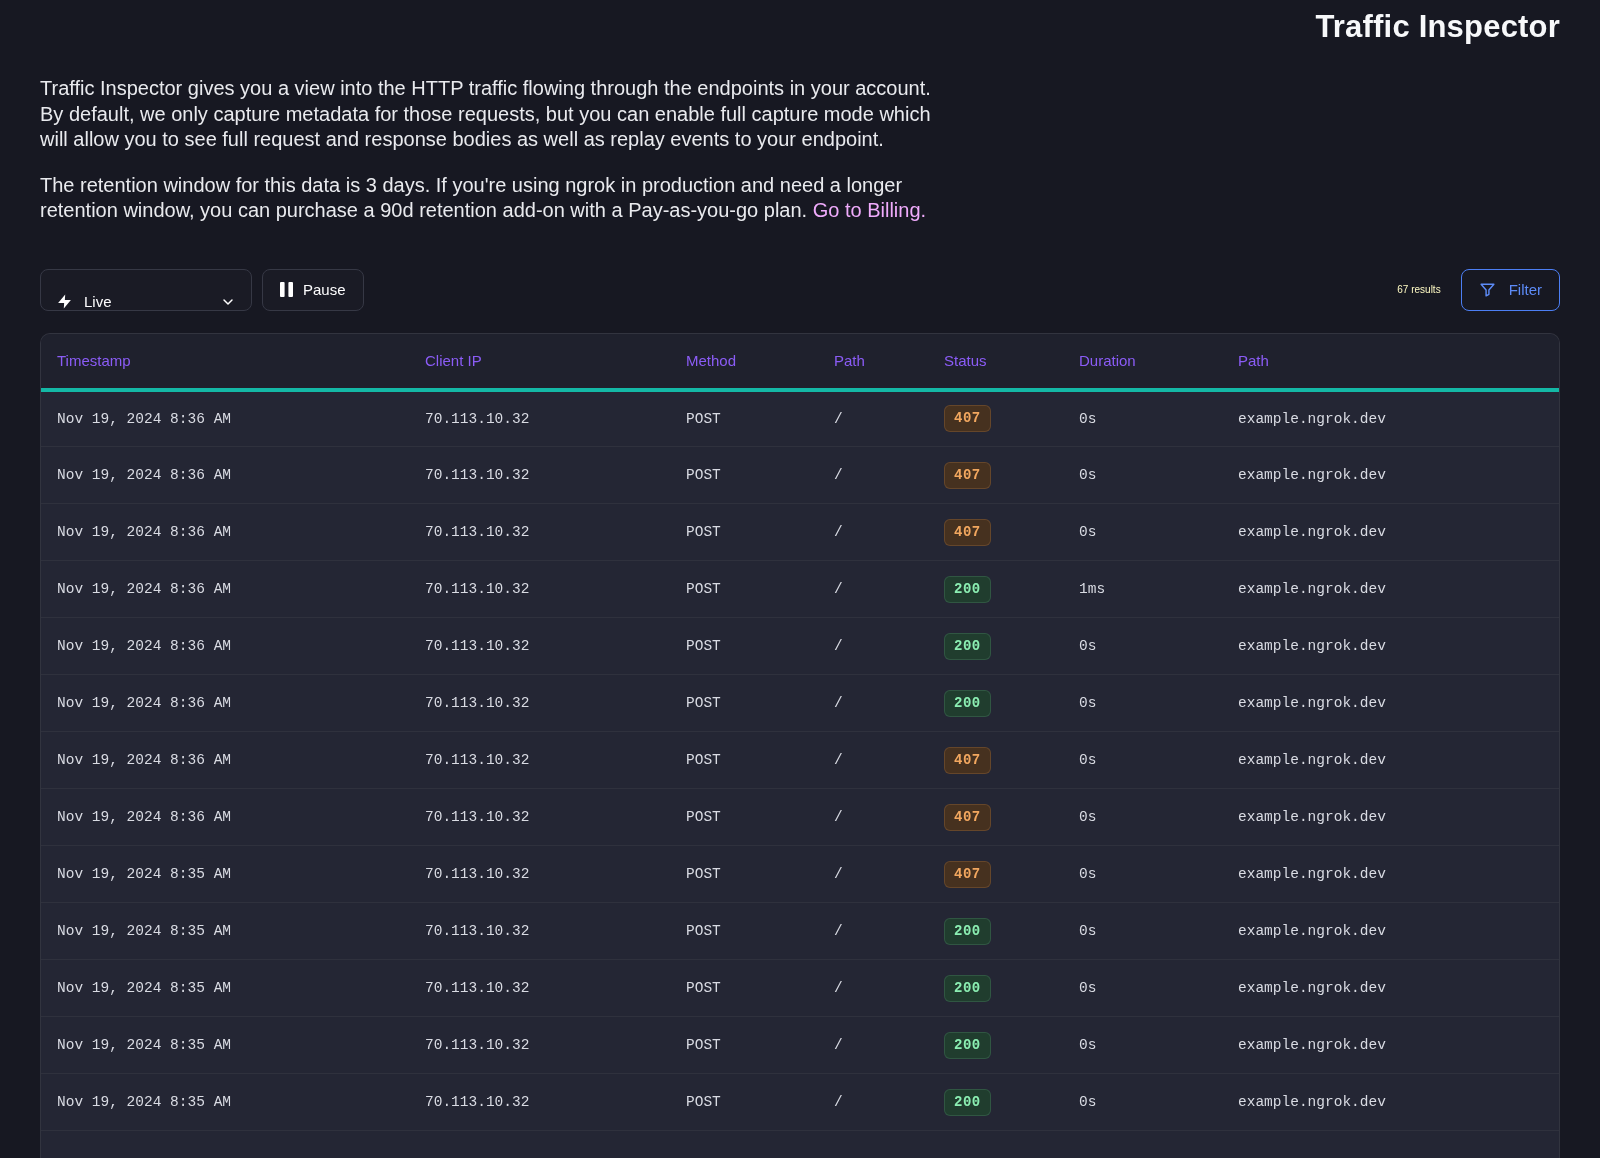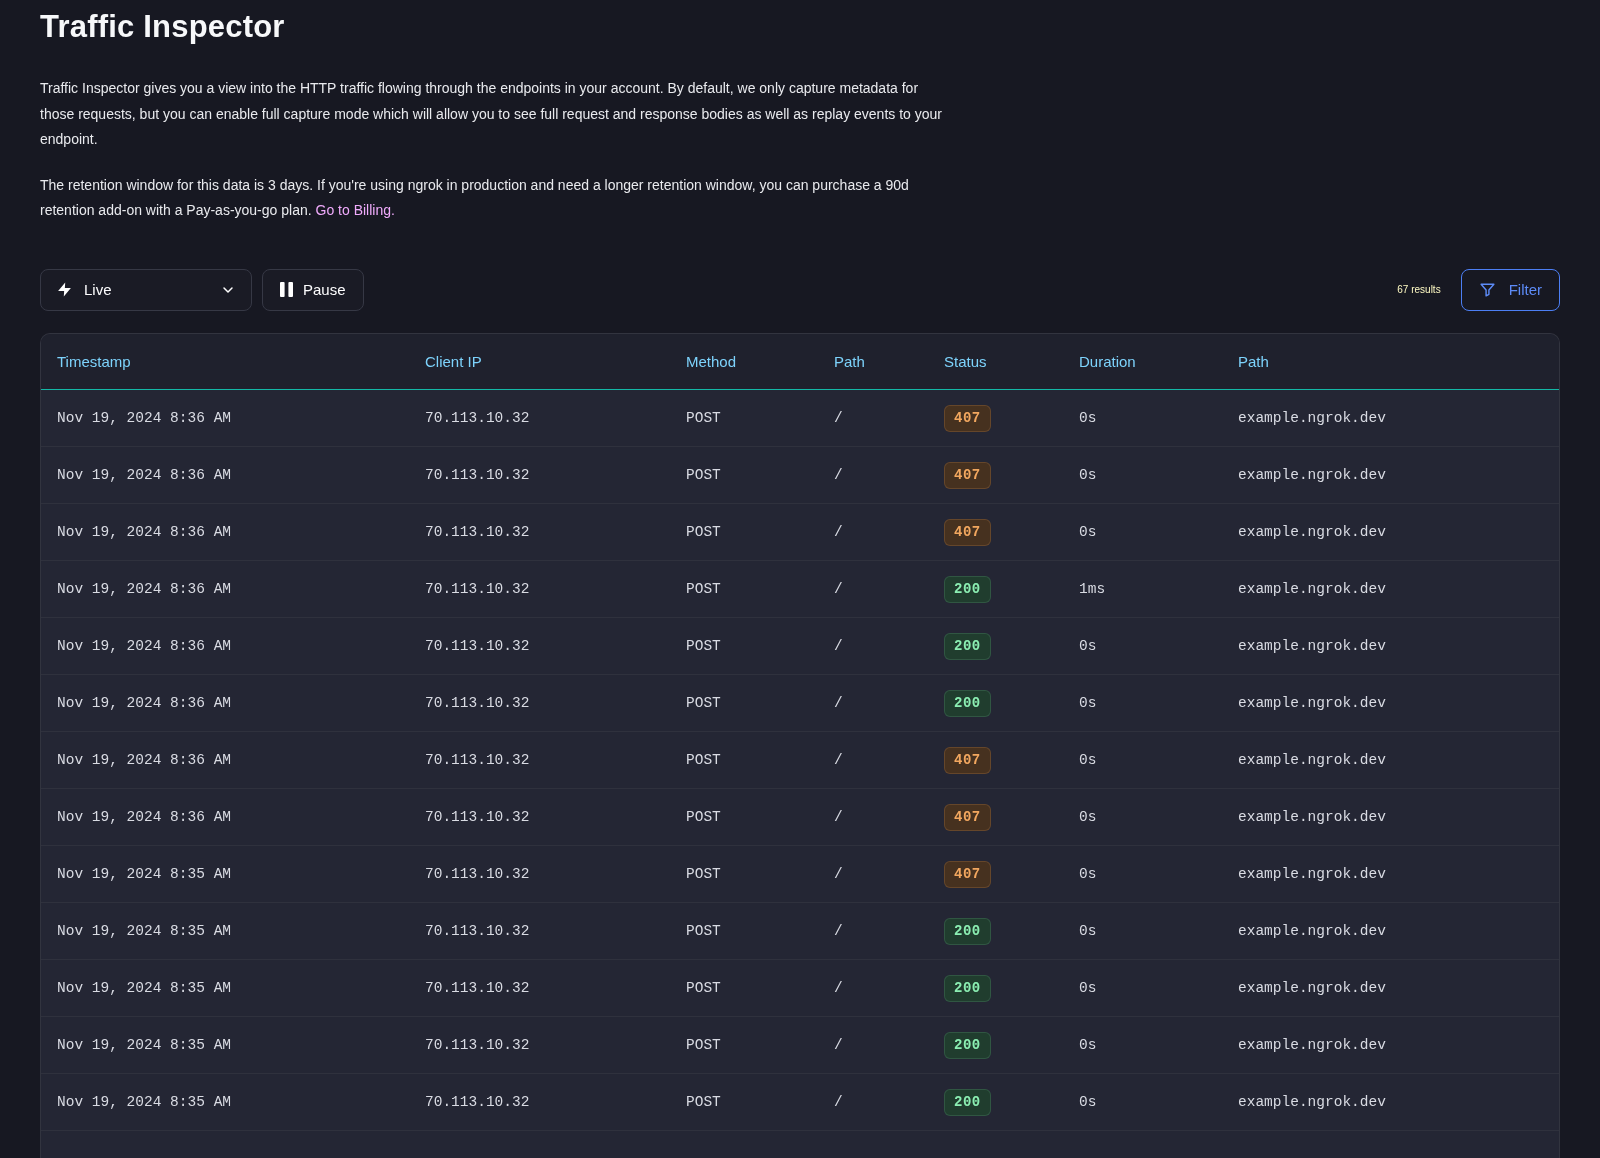"Traffic Inspector" .page-title { text-align: none -> right }
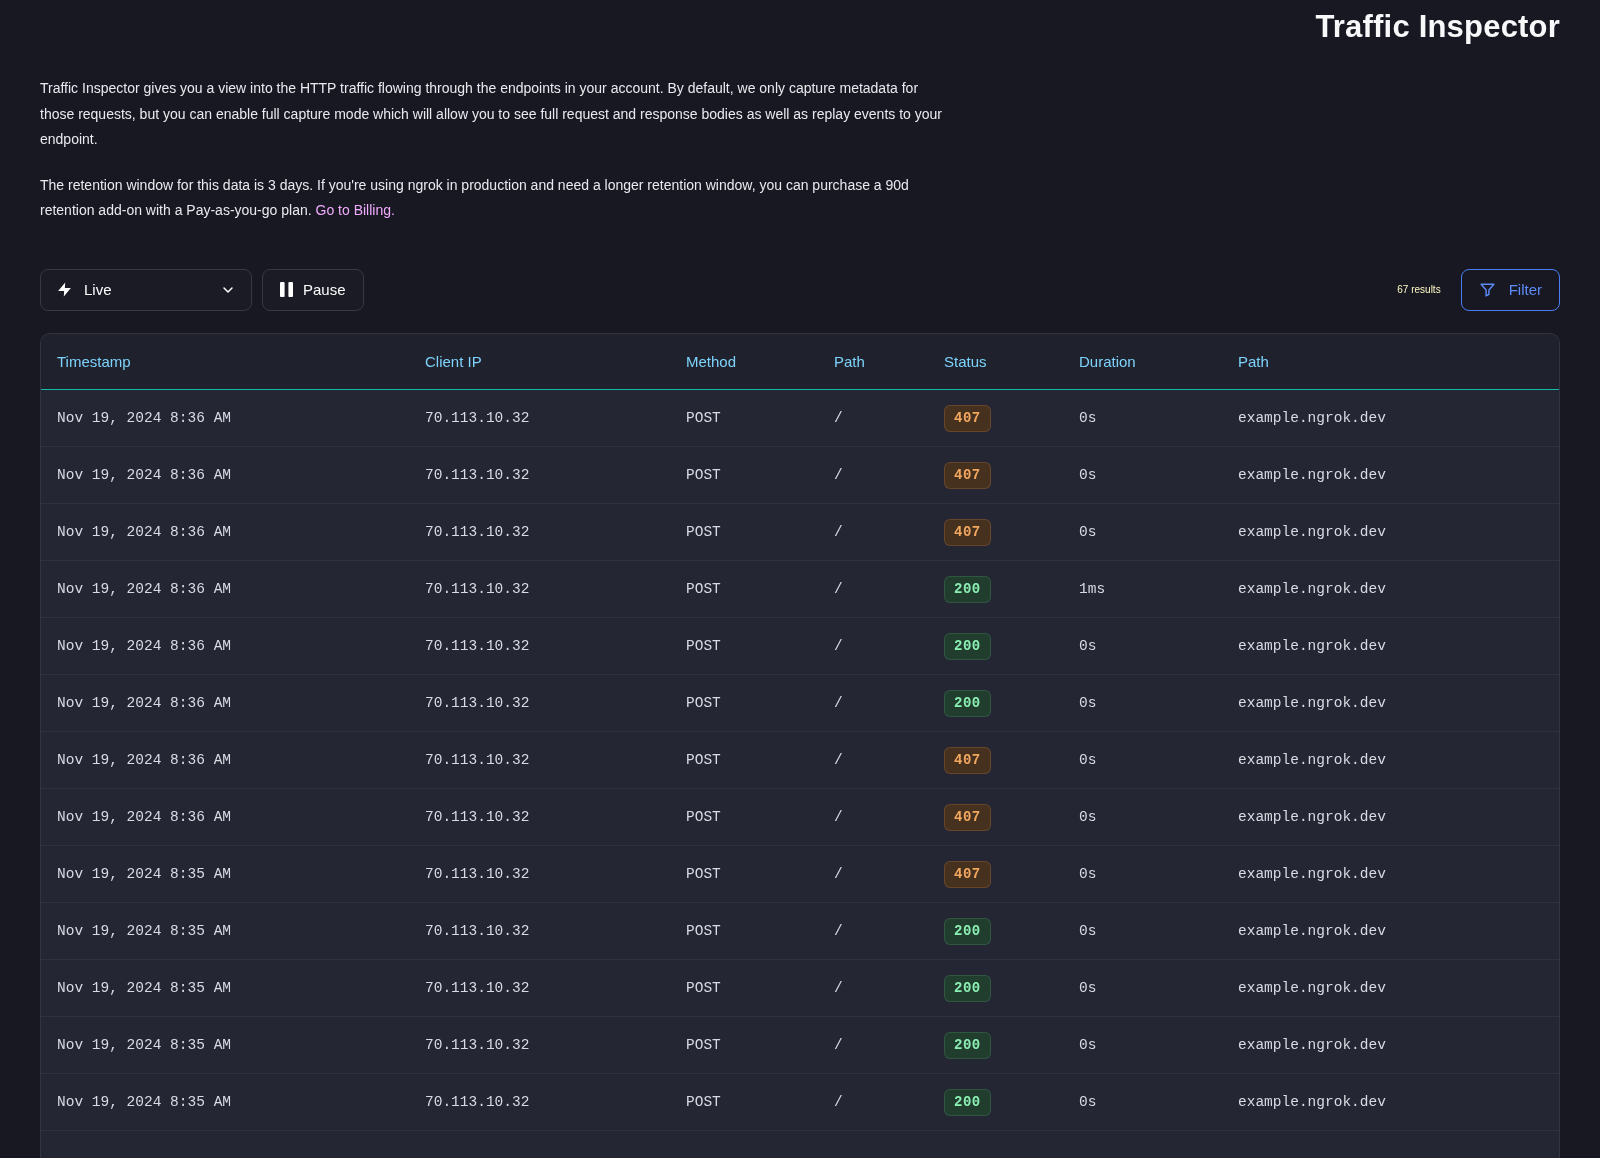"Traffic Inspector gives you a" .desc { font-size: 14px -> 20px }
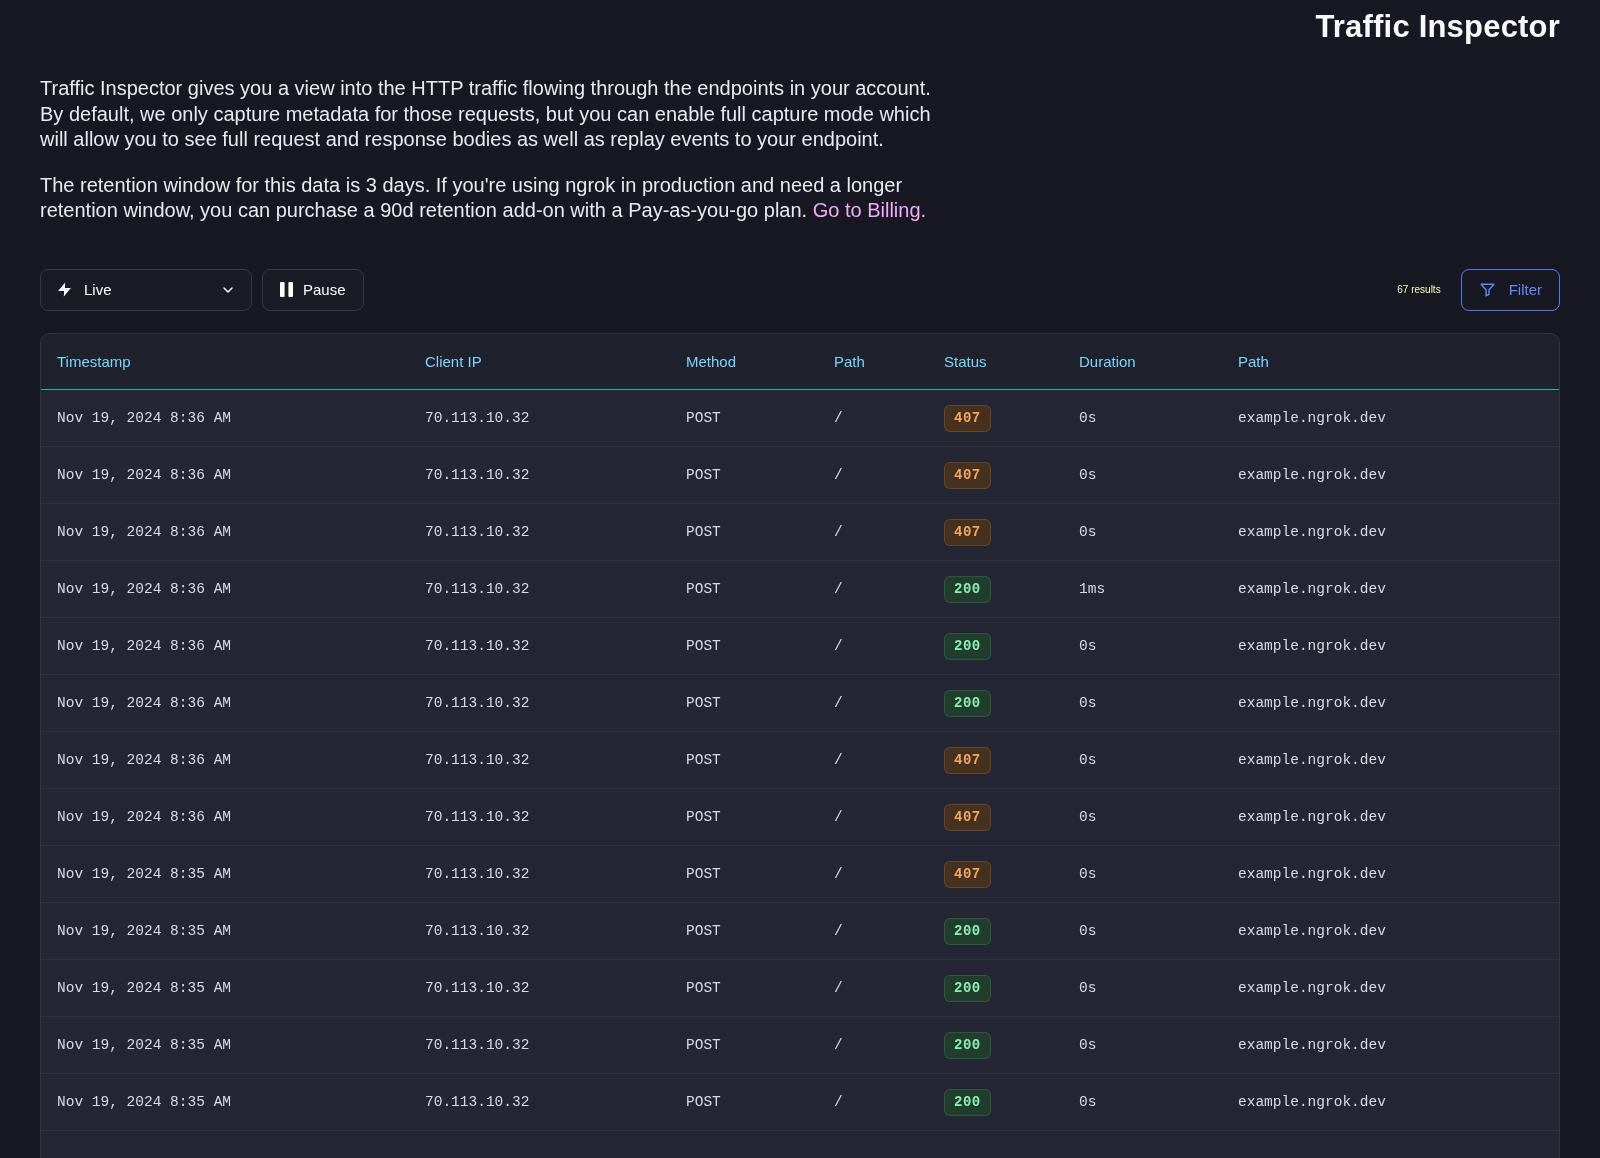"Live" .select { align-items: none -> flex-end }
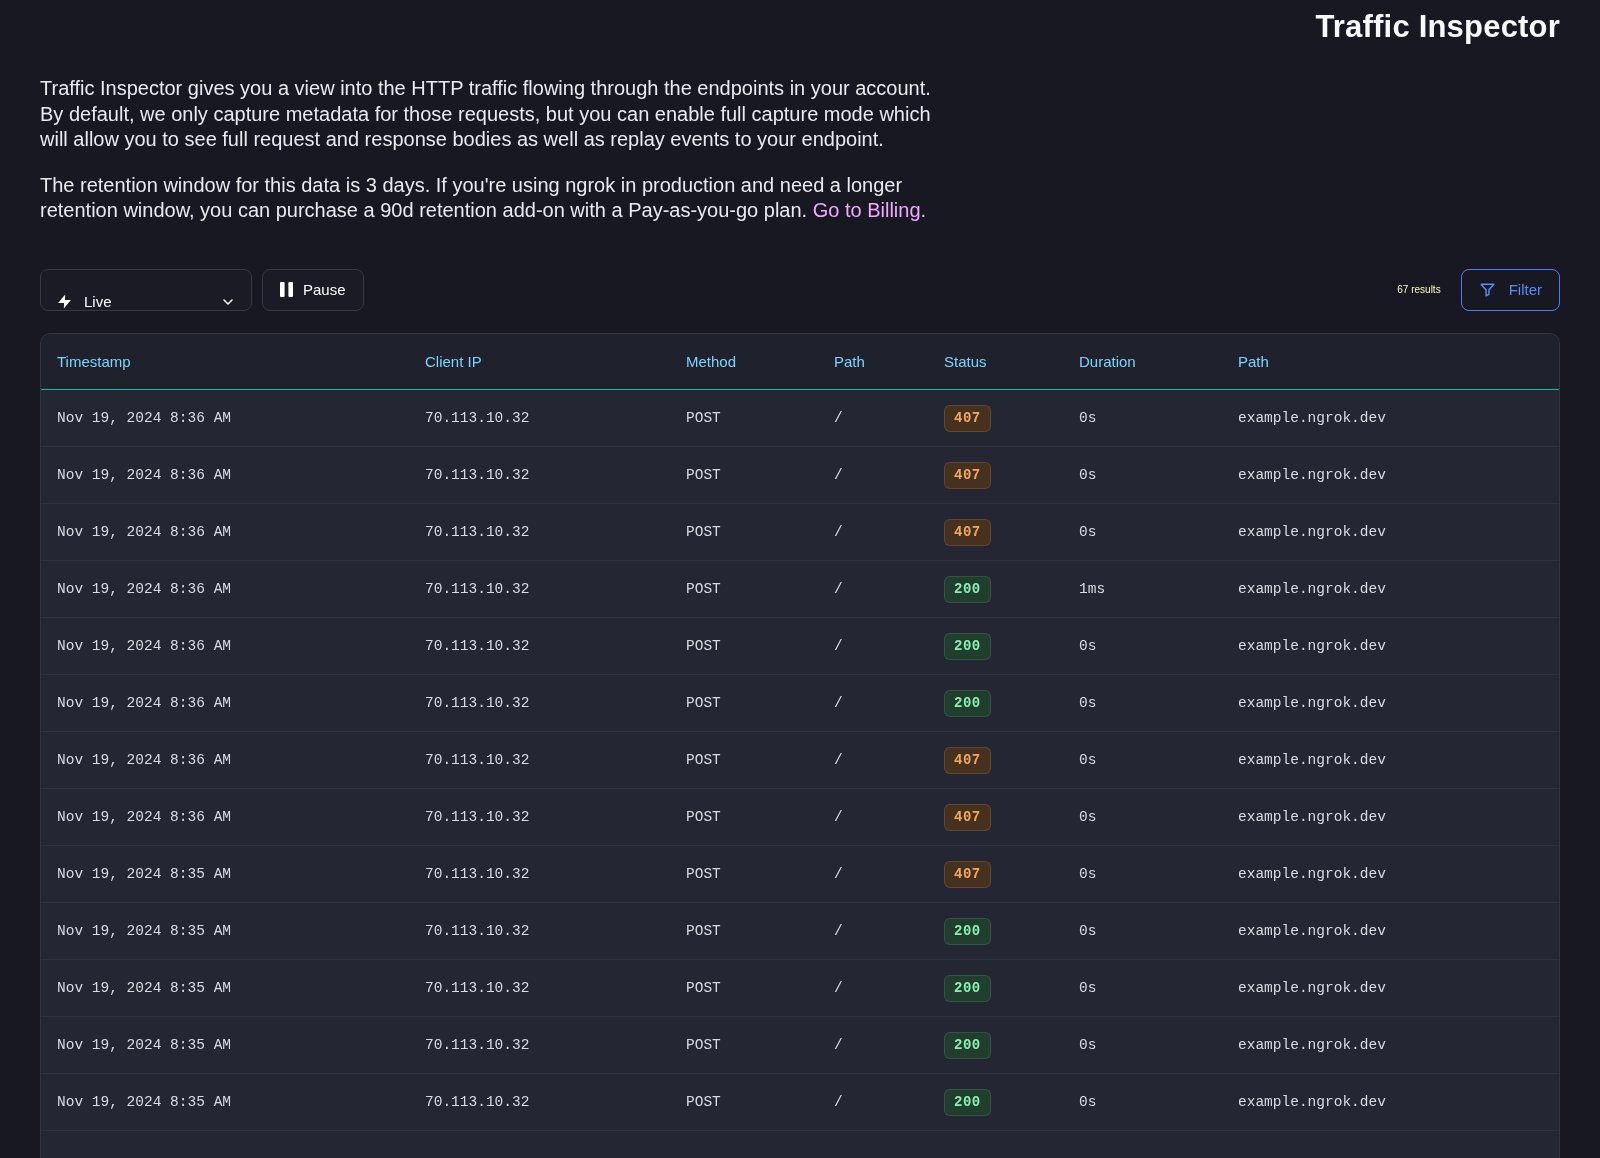"Timestamp" thead th { border-bottom: 1px solid #14b8a6 -> 4px solid #14b8a6; color: #7dd3fc -> #8b5cf6 }
